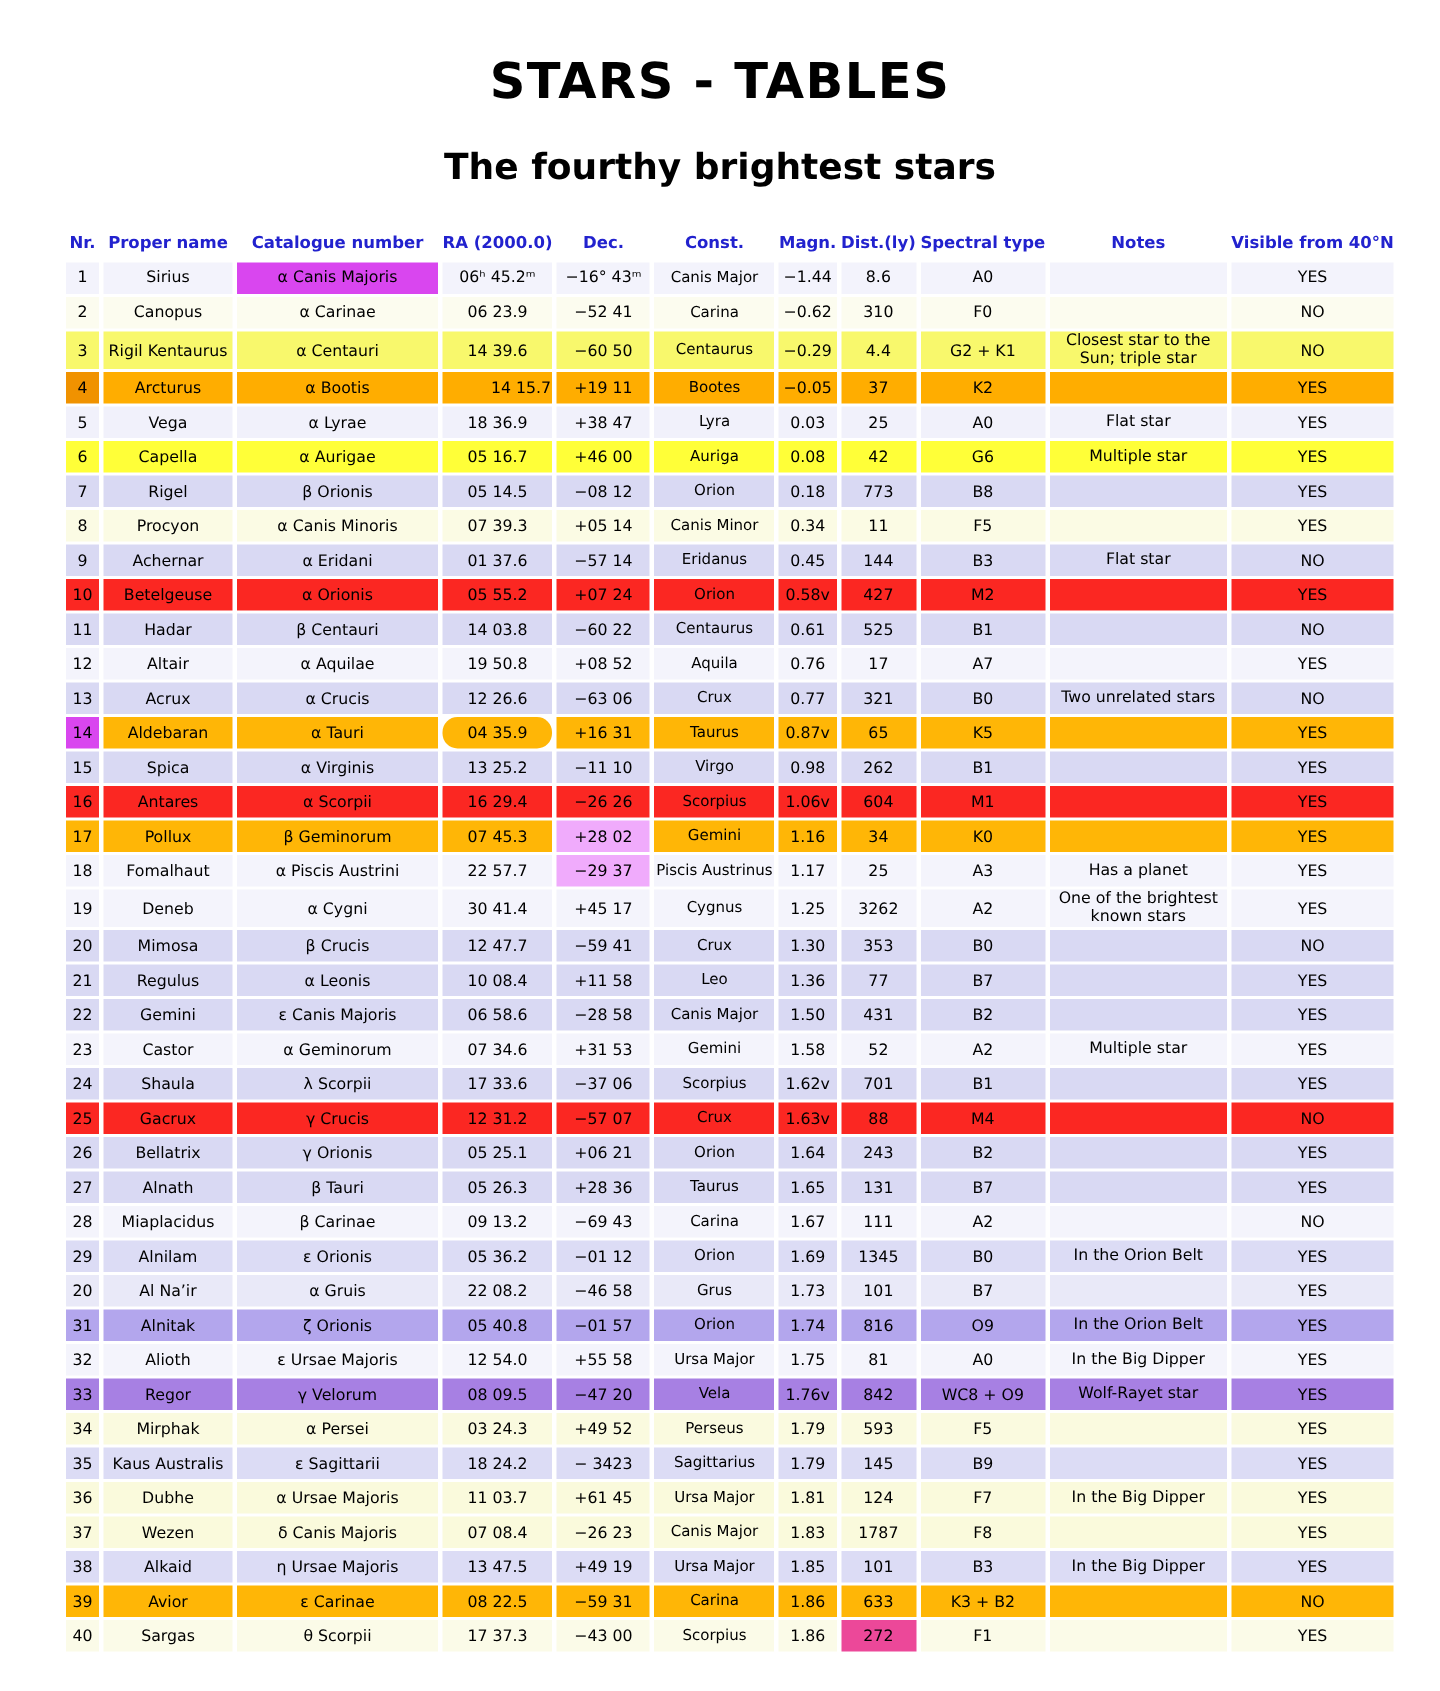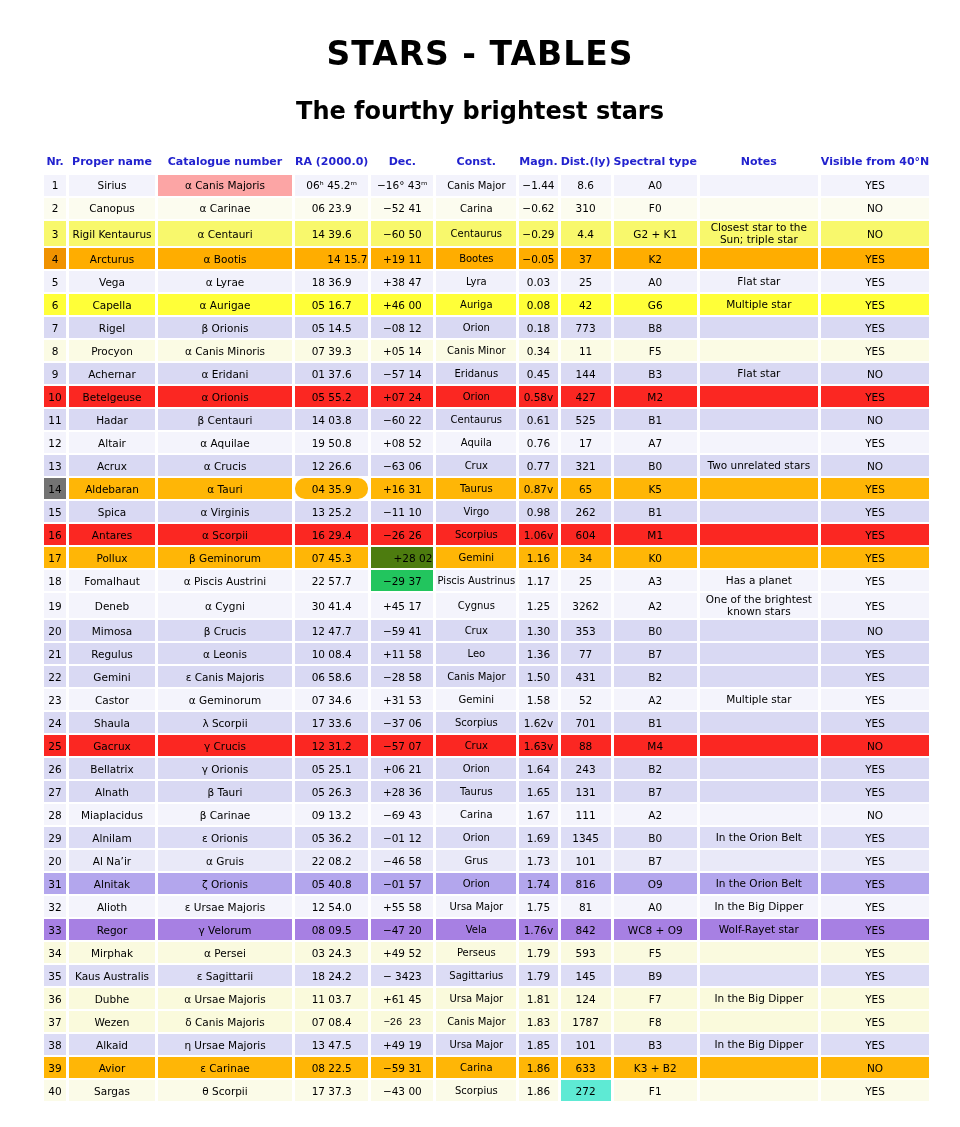"α Canis Majoris" td.cell { background: #fca5a5 -> #d946ef }
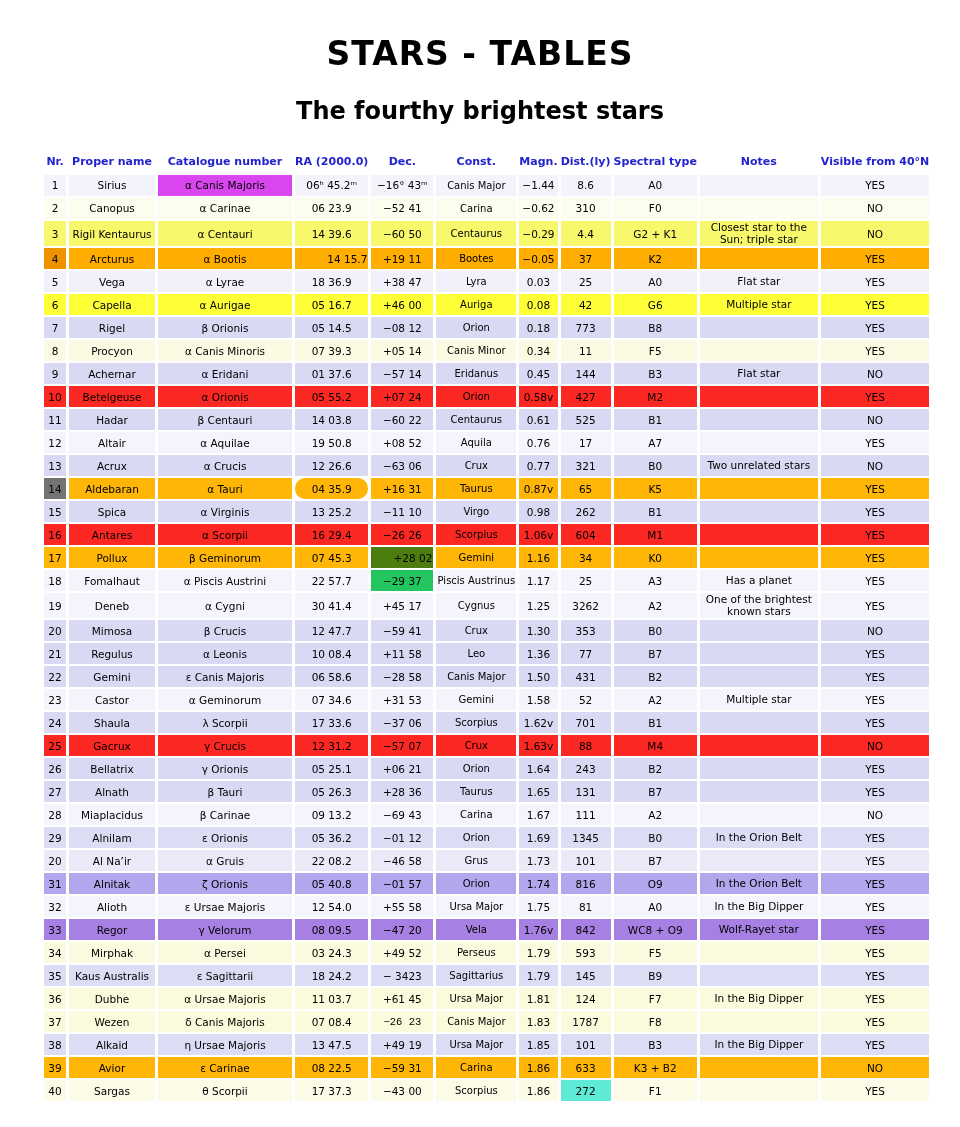"14" td.cell { background: #737373 -> #d946ef }
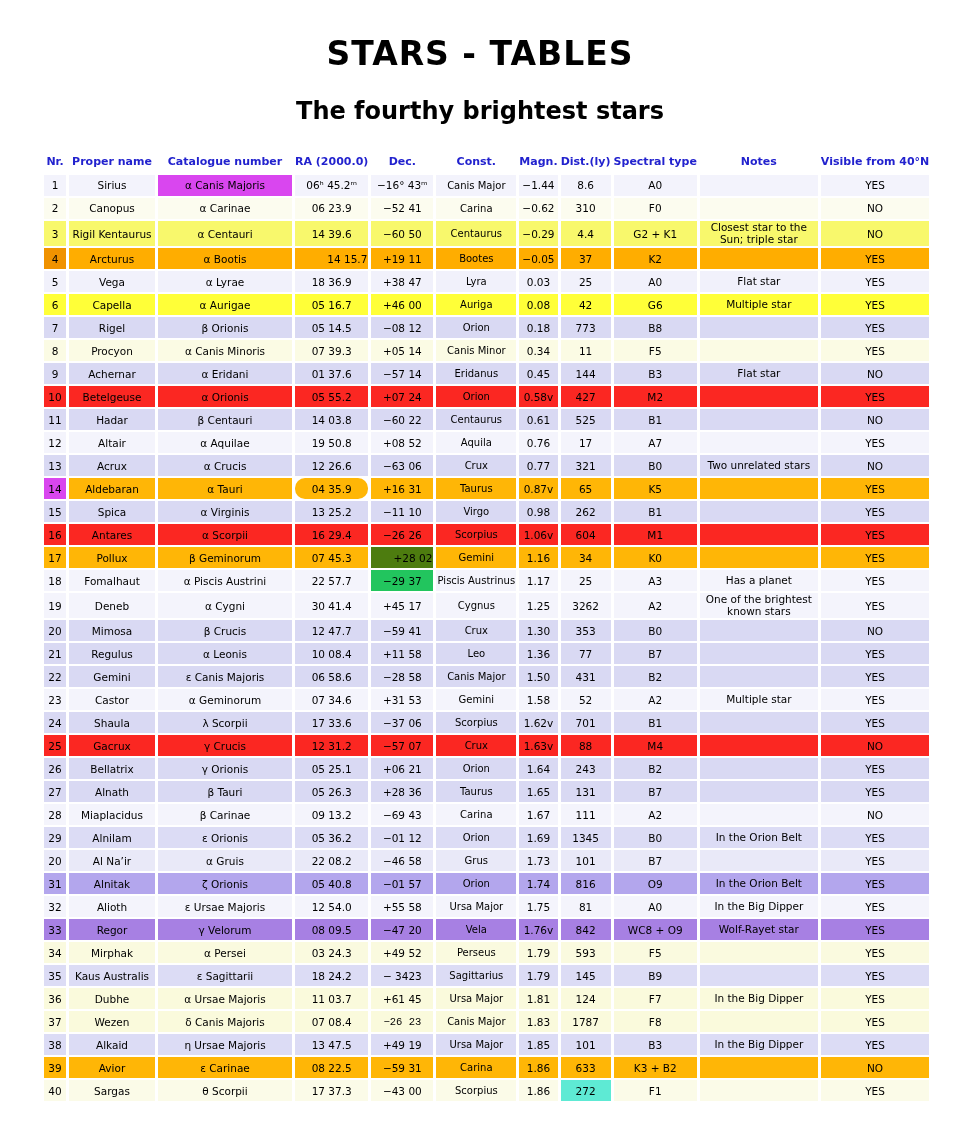"+28 02" td.cell { background: #4d7c0f -> #f0abfc; text-align: right -> none }
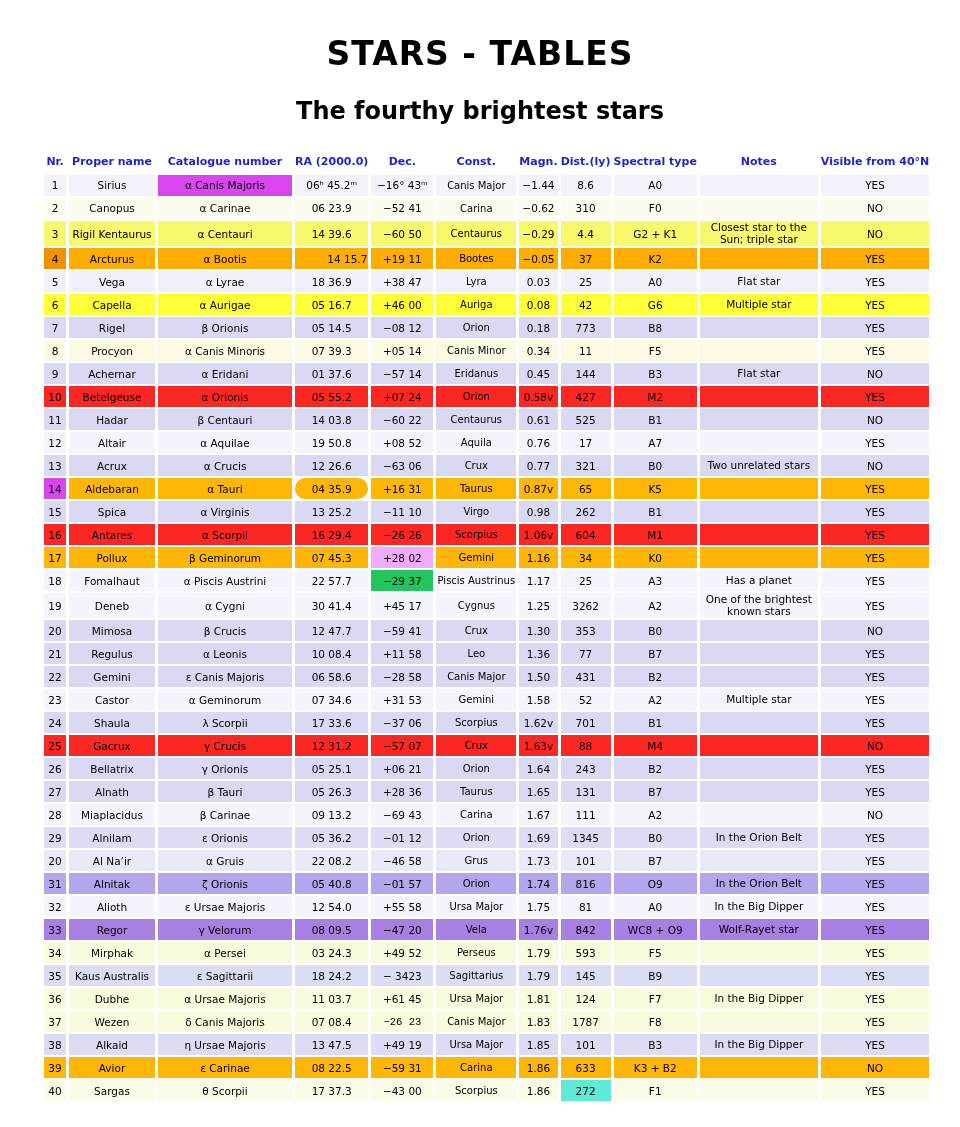"−29 37" td.cell { background: #22c55e -> #f0abfc }
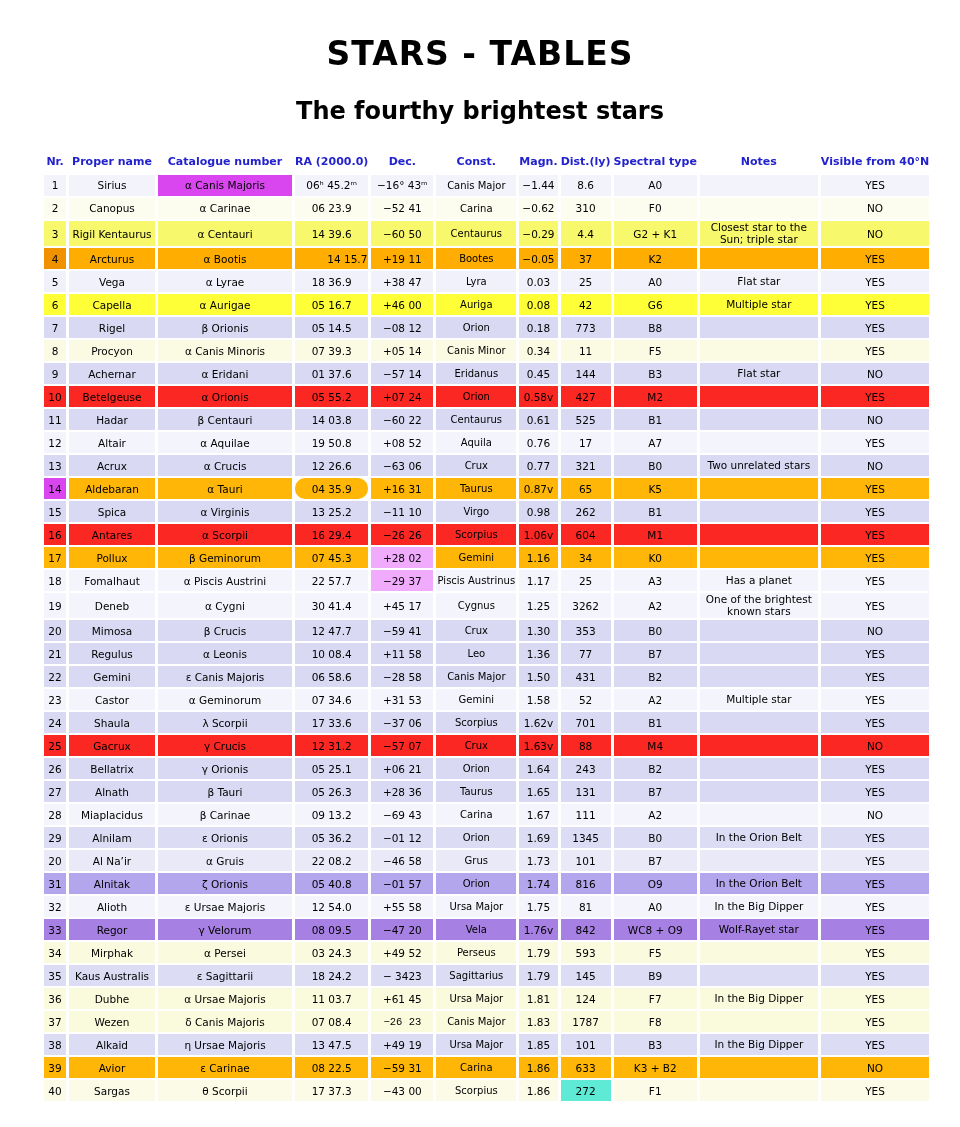"−26 23" td.cell { font-family: Liberation Mono, monospace -> none }
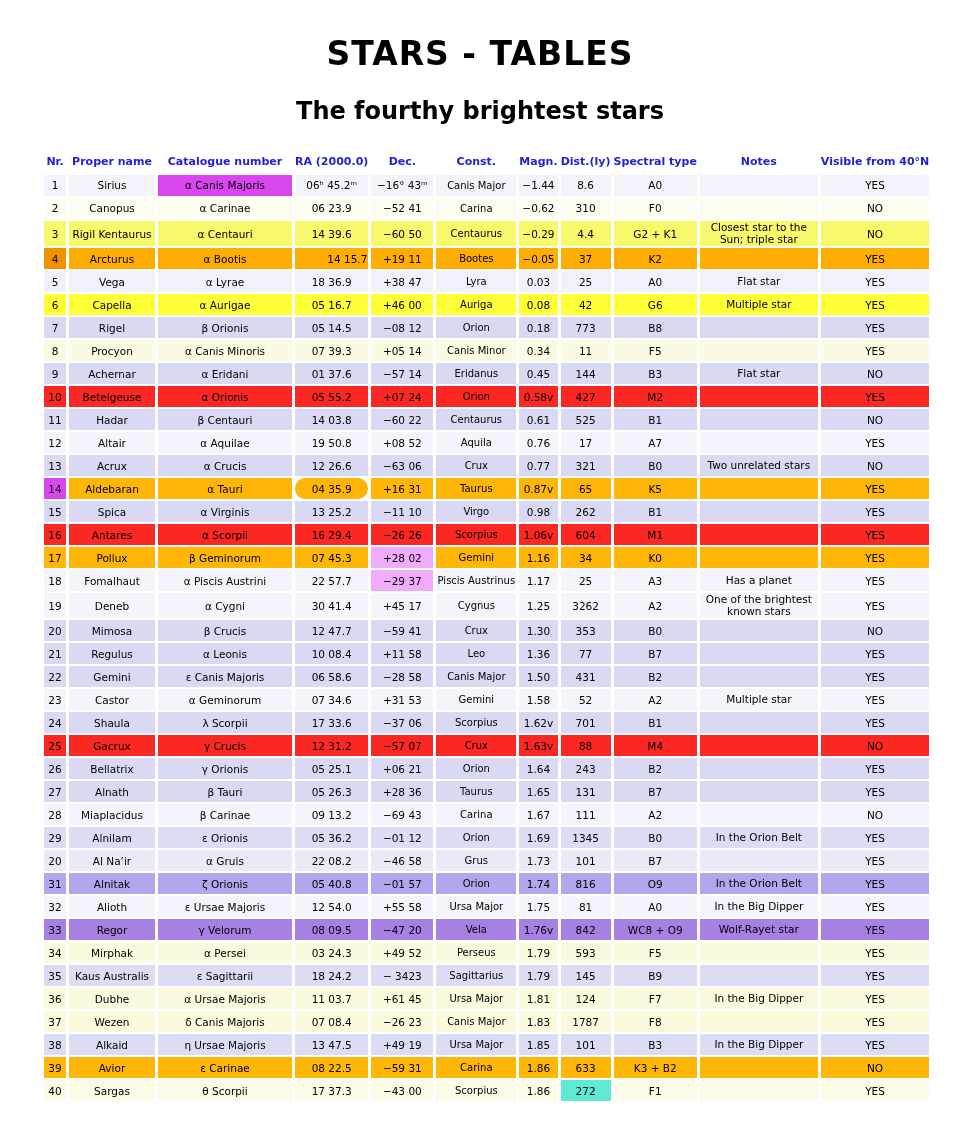"272" td.cell { background: #5eead4 -> #ec4899 }
